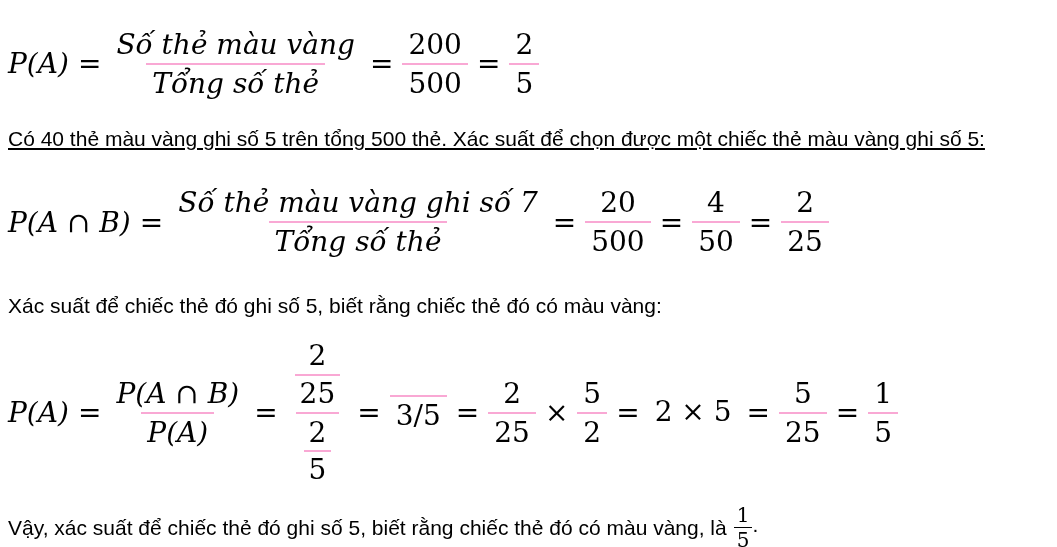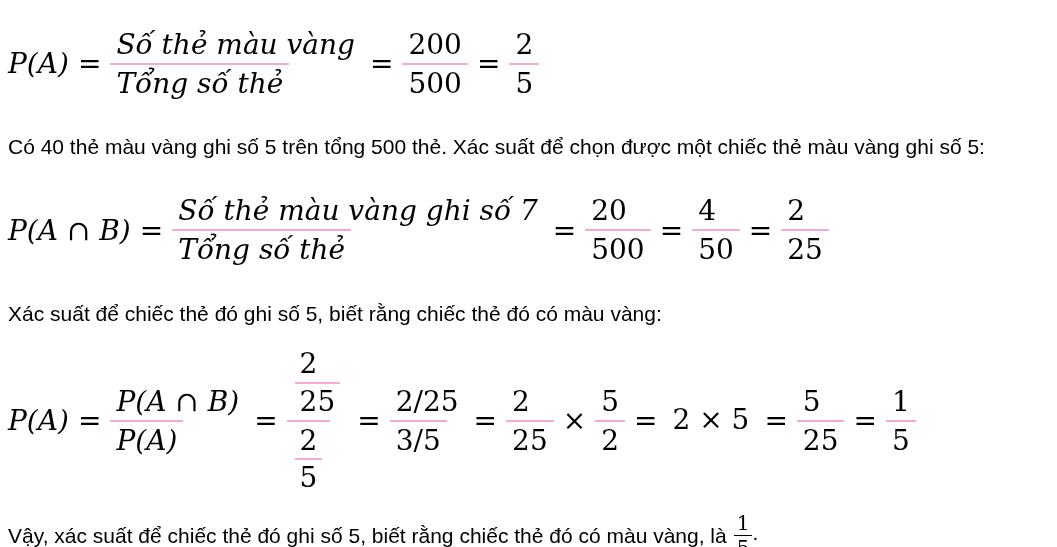"Số thẻ màu vàng" .frac { align-items: flex-start -> center }
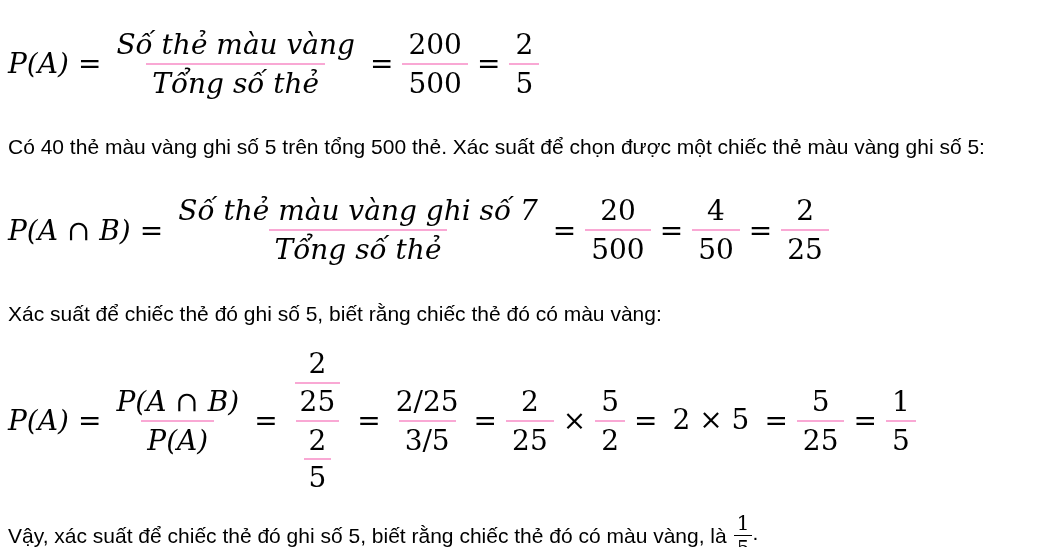"Có 40 thẻ màu vàng" .p1 { margin-top: 26px -> 18px; text-decoration: none -> underline }
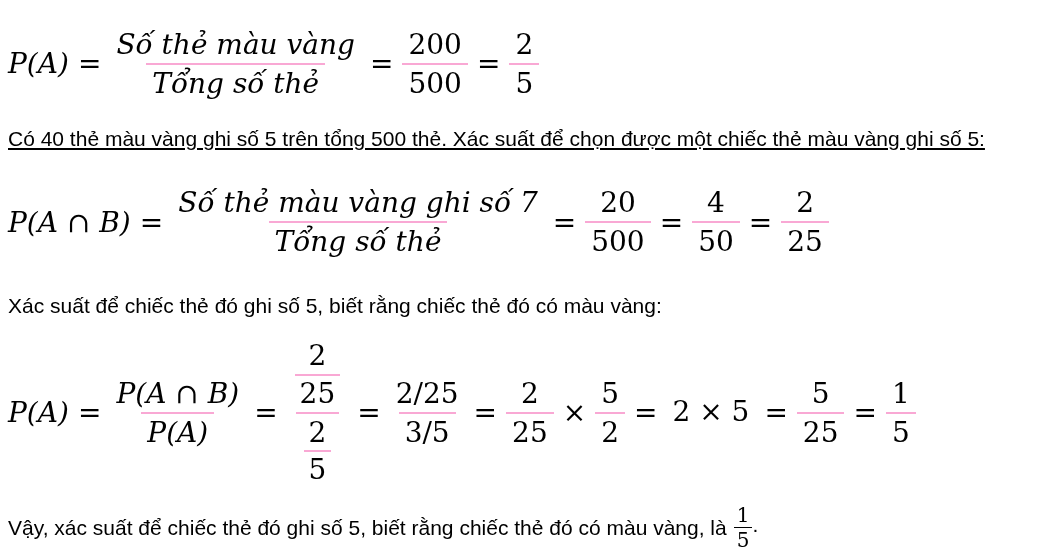"2/25" span.num { html: <span>2/25</span> -> none }
